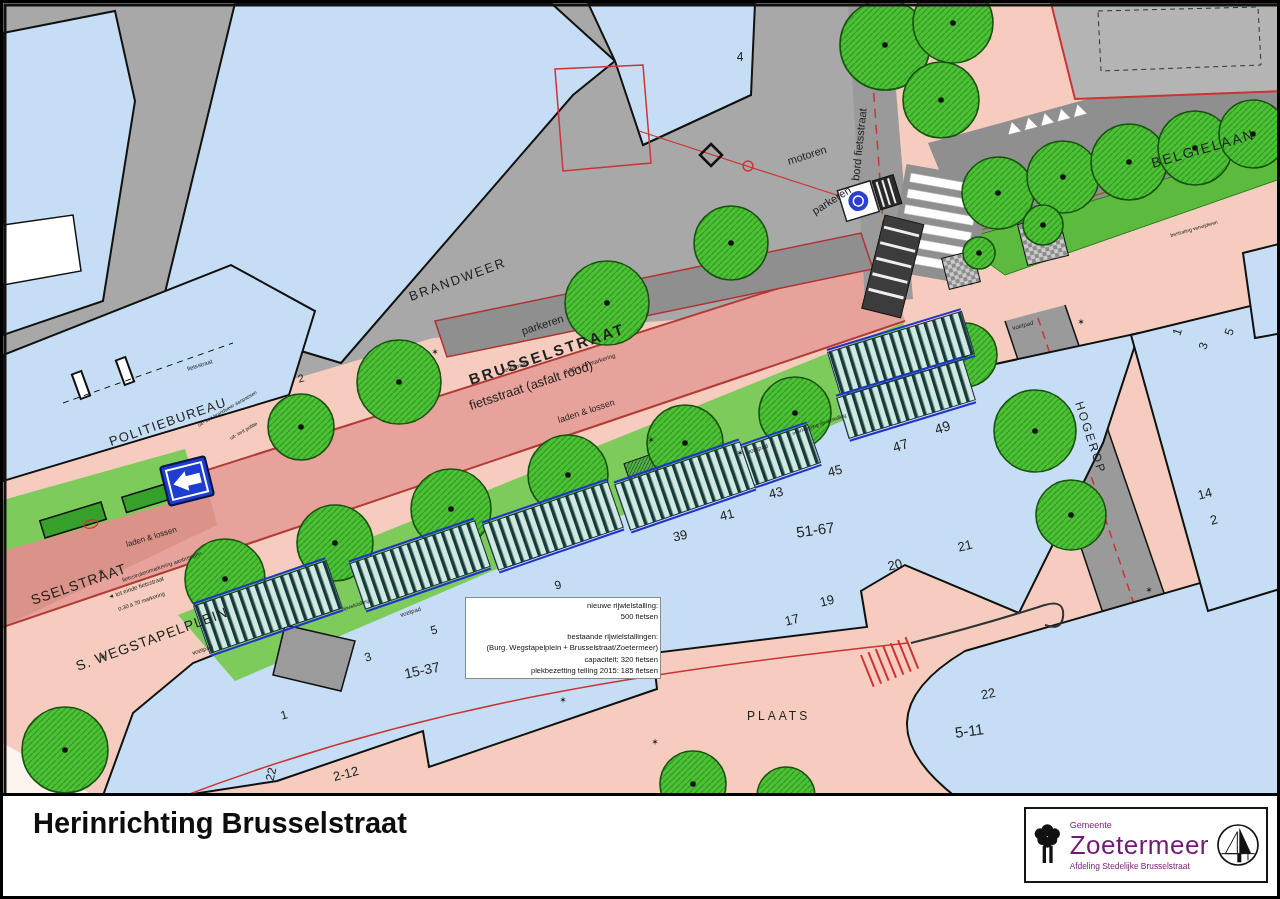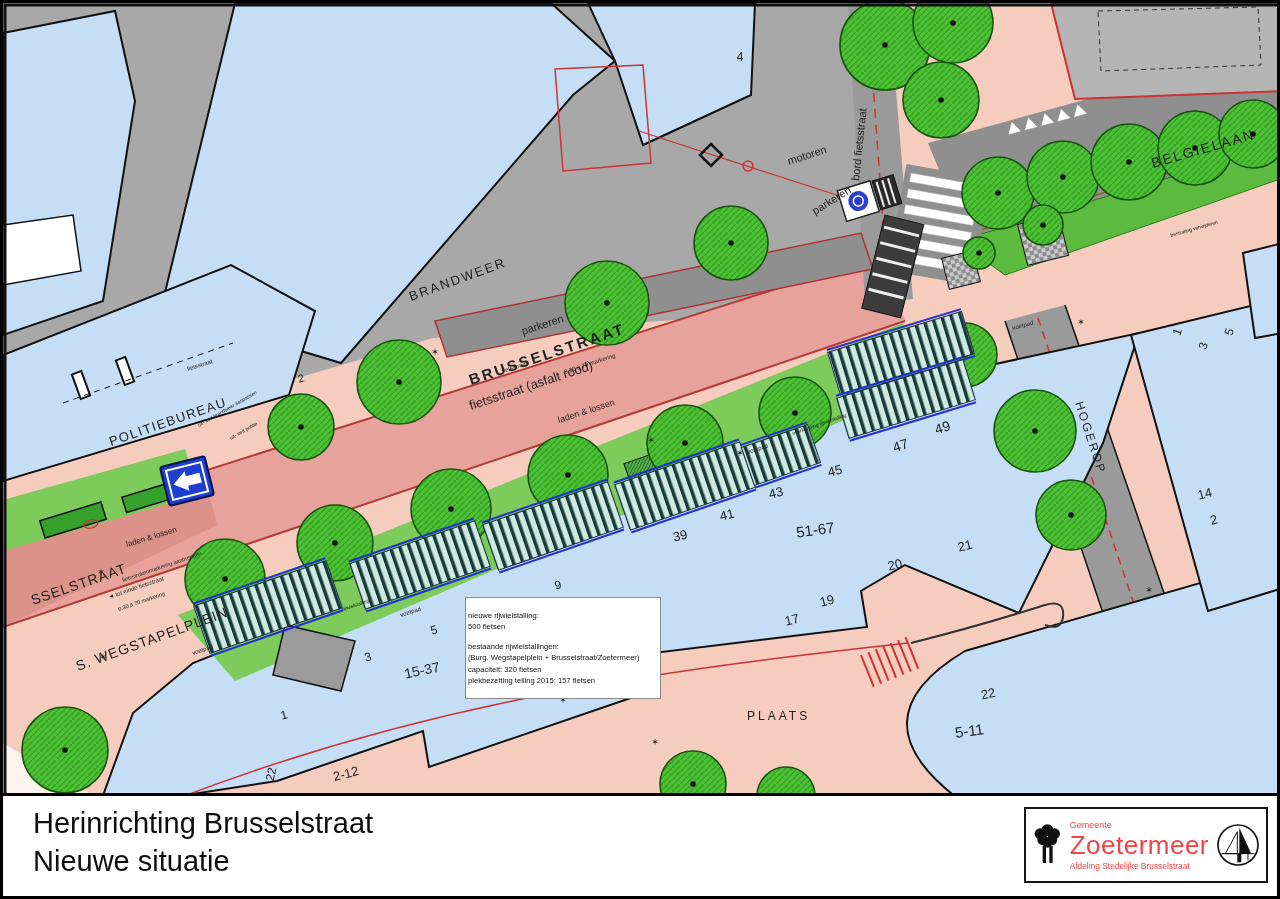"nieuwe rijwielstalling:" .infobox { padding: 12px 2px -> 2px 2px; text-align: left -> right }
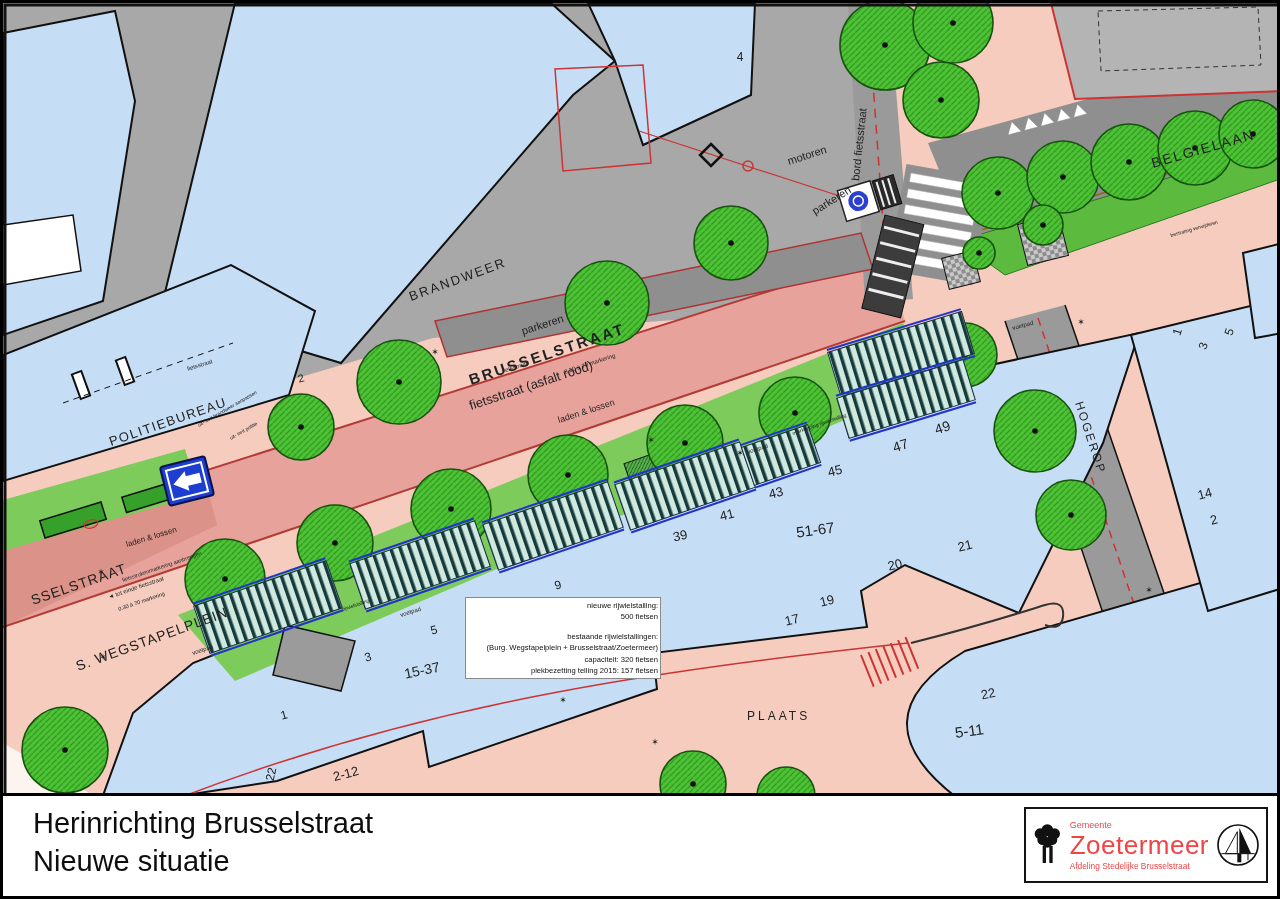"plekbezetting telling 2015: 157 fietsen" div { text: 157 -> 185 }
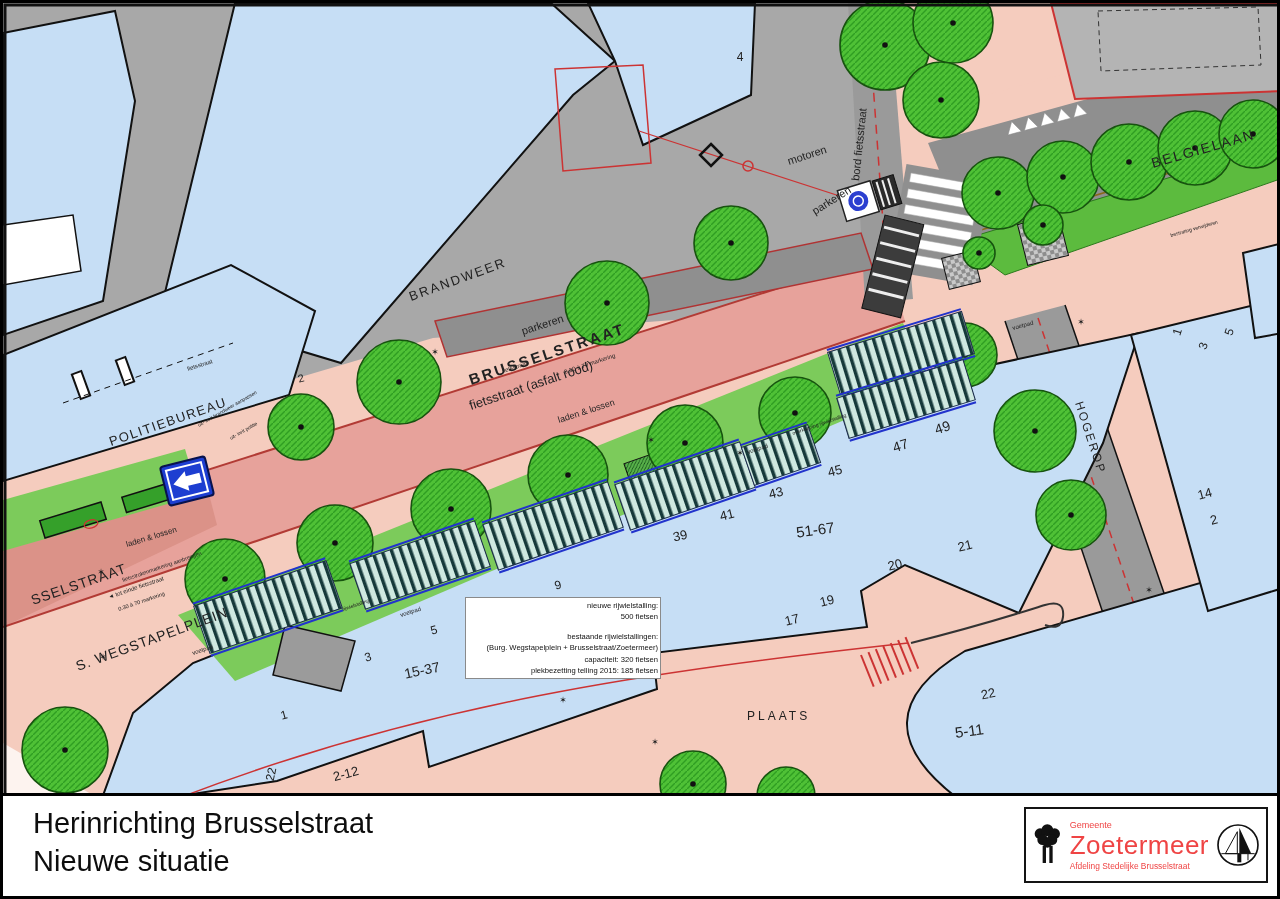"Herinrichting Brusselstraat" .t1,.t2 { font-weight: none -> bold }
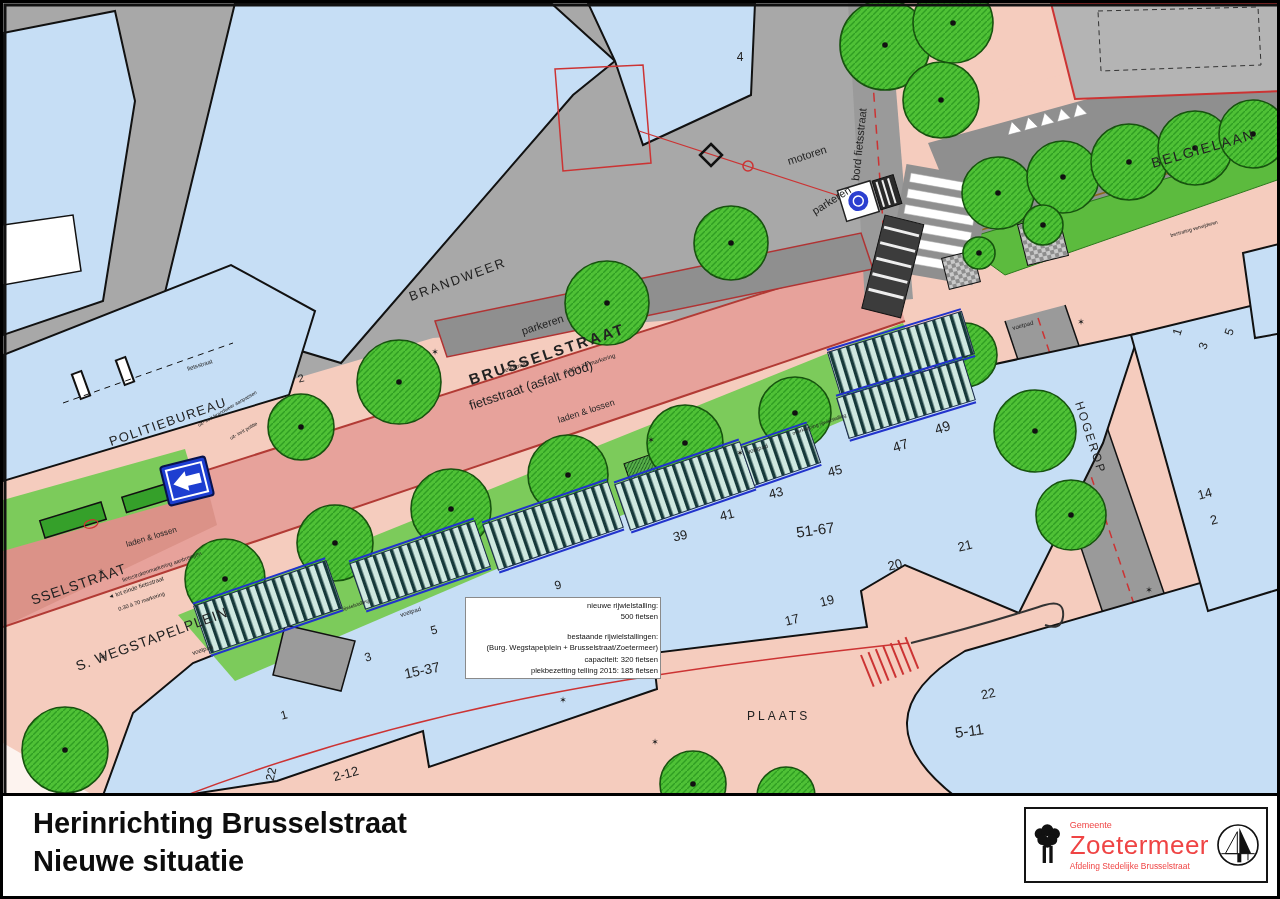"Gemeente" .logotext { color: #ef4444 -> #701a75 }
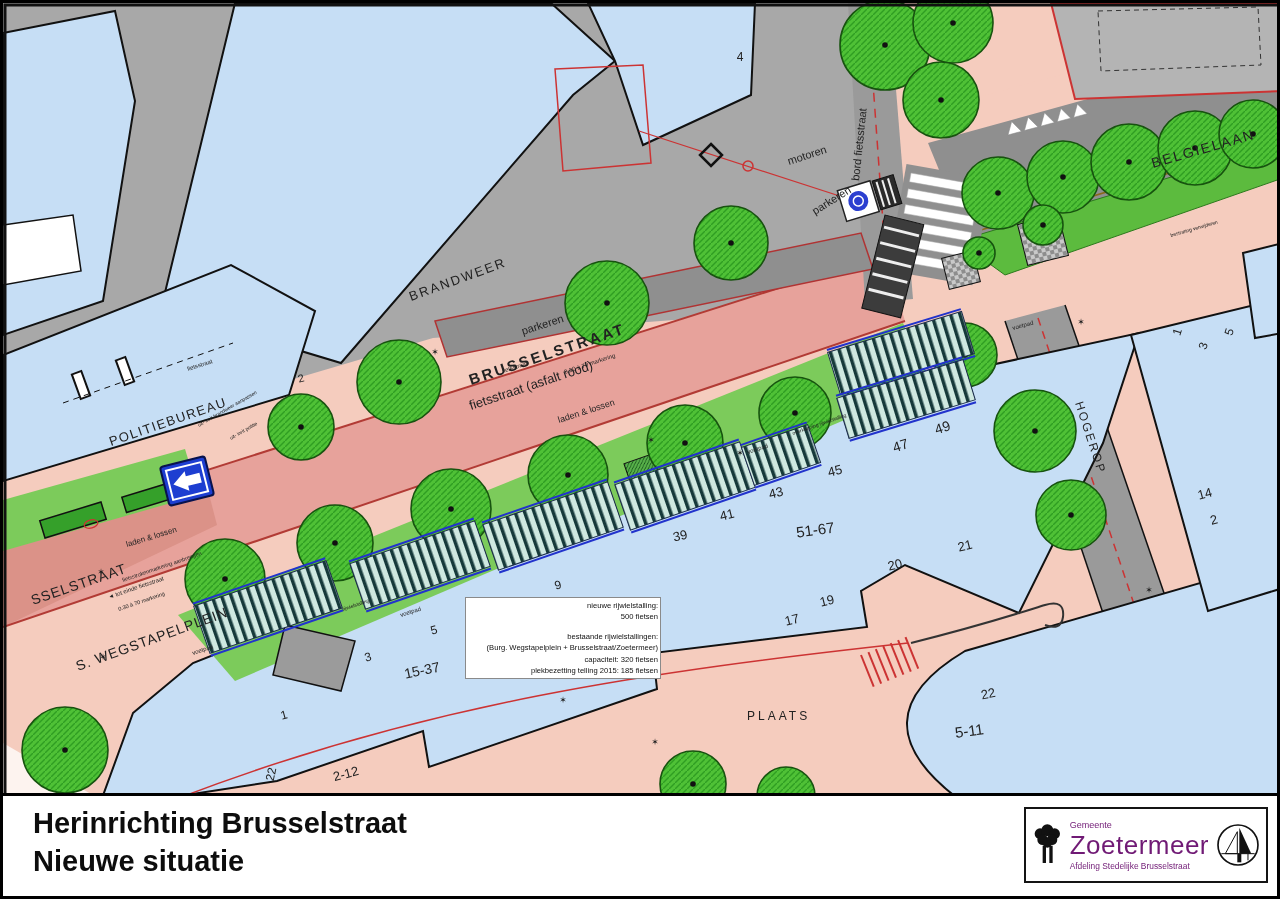"Nieuwe situatie" div.t2 { html: <div>Nieuwe situatie</div> -> none }
